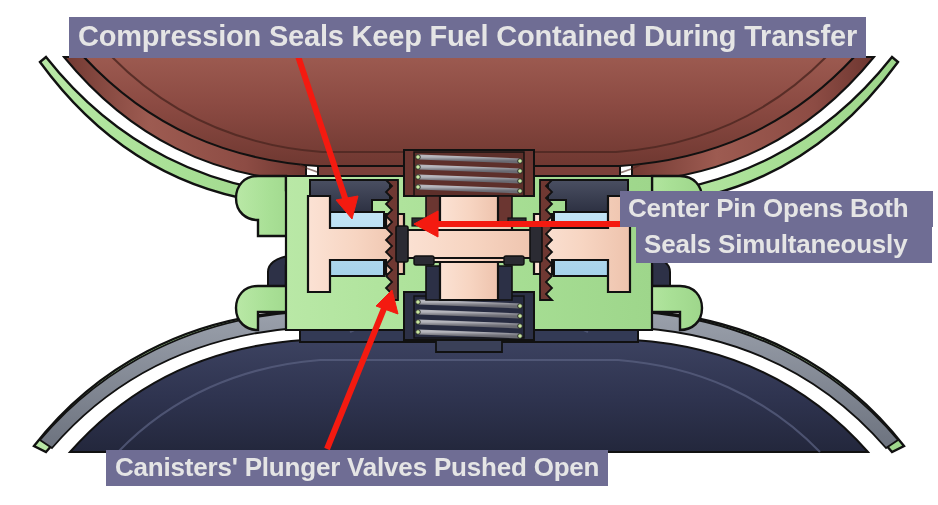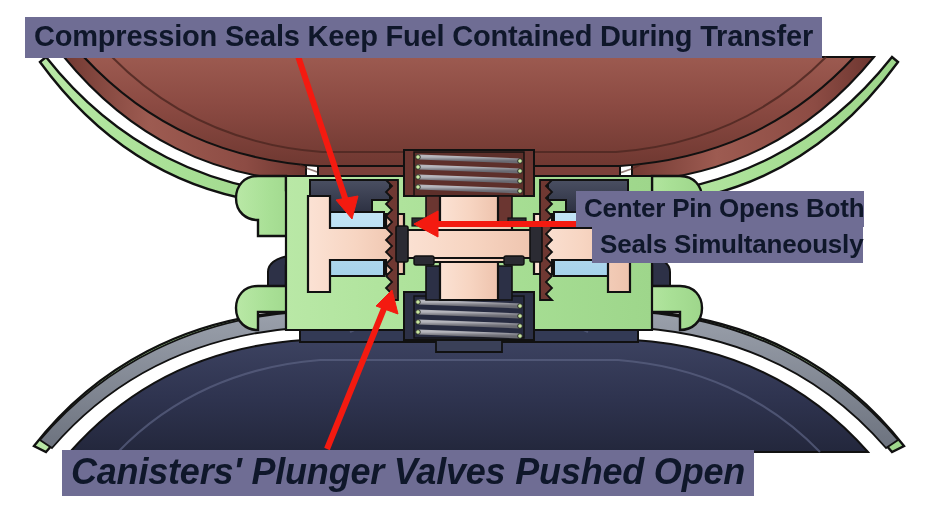"Compression Seals Keep Fuel Contained" .cline { color: #0f172a -> #e5e5e5; margin-left: none -> 44px }
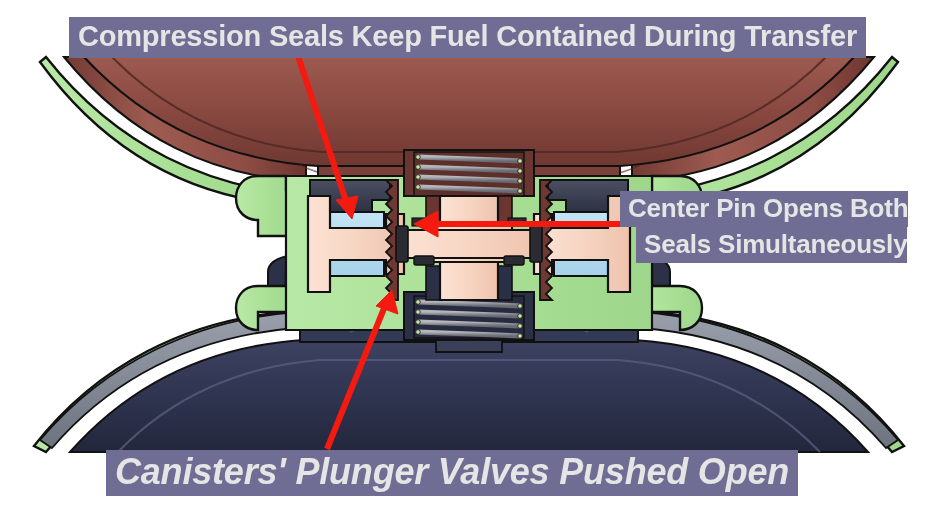"Center Pin Opens Both" #callout-right .cline { padding: 4px 0 6px 8px -> 4px 25px 6px 8px }
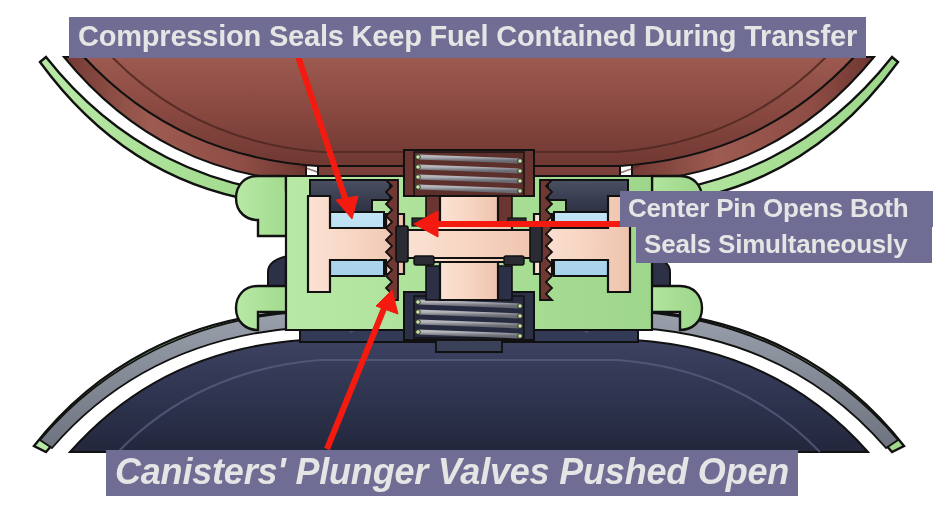"Canisters' Plunger Valves Pushed Open" #callout-bottom .cline { font-size: 36px -> 26px; font-style: italic -> none }
